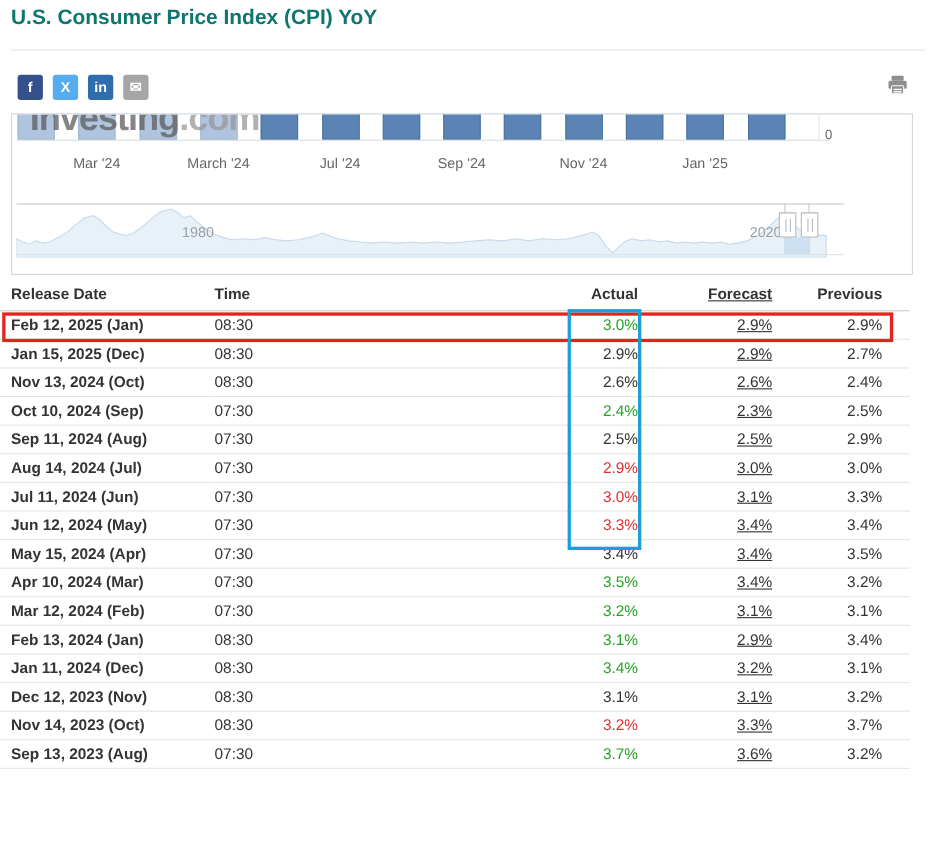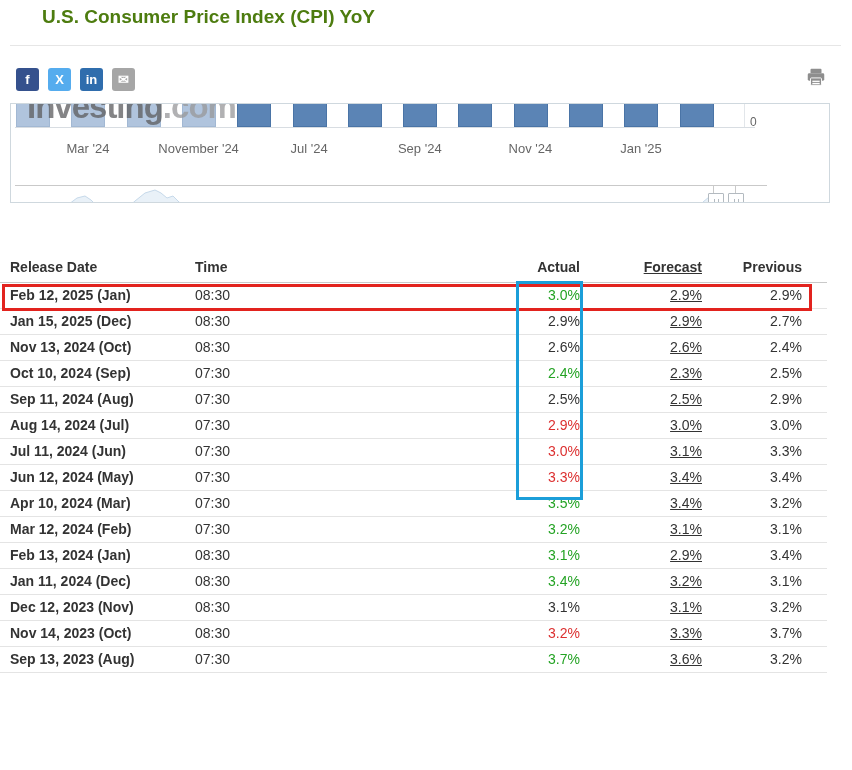"U.S. Consumer Price Index (CPI)" .page-title { color: #4d7c0f -> #0f766e; margin-left: 32px -> none }
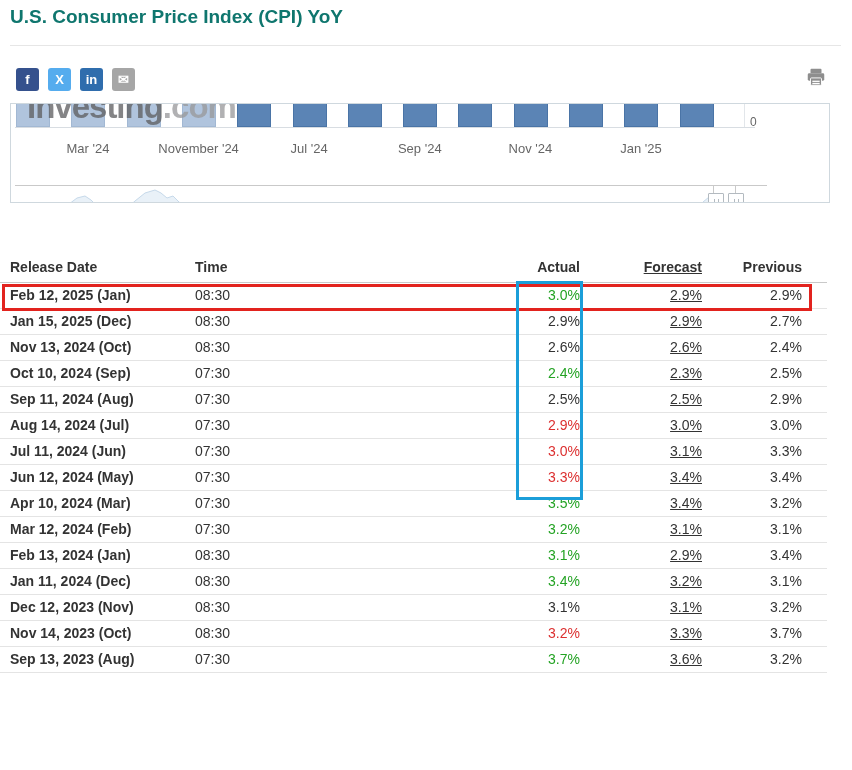"Investing.com" .chart { height: 100px -> 147px }
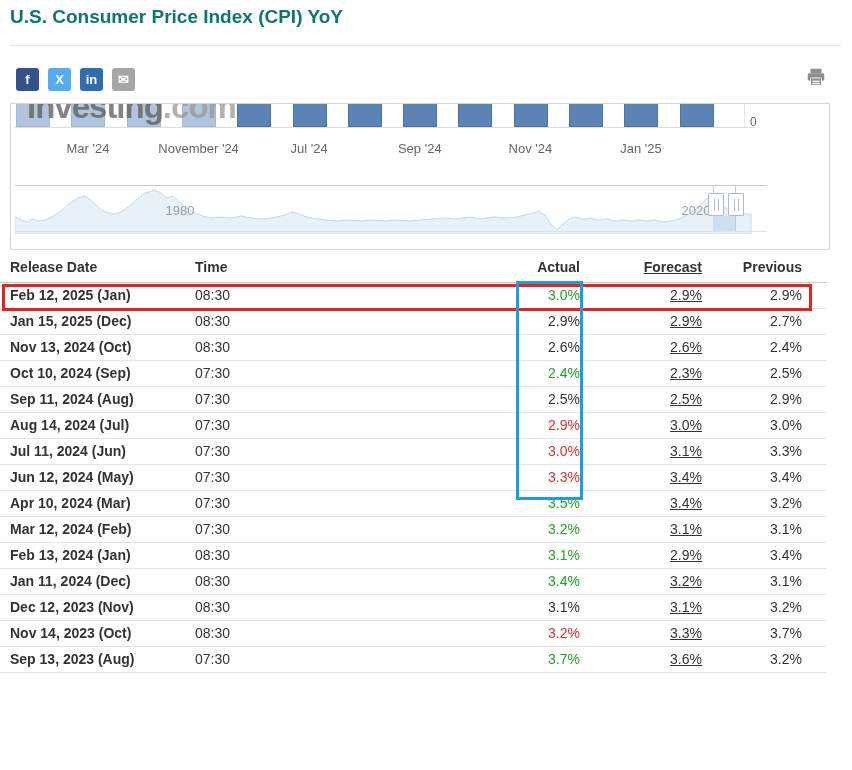"November '24" div.xlab { text: November -> March }
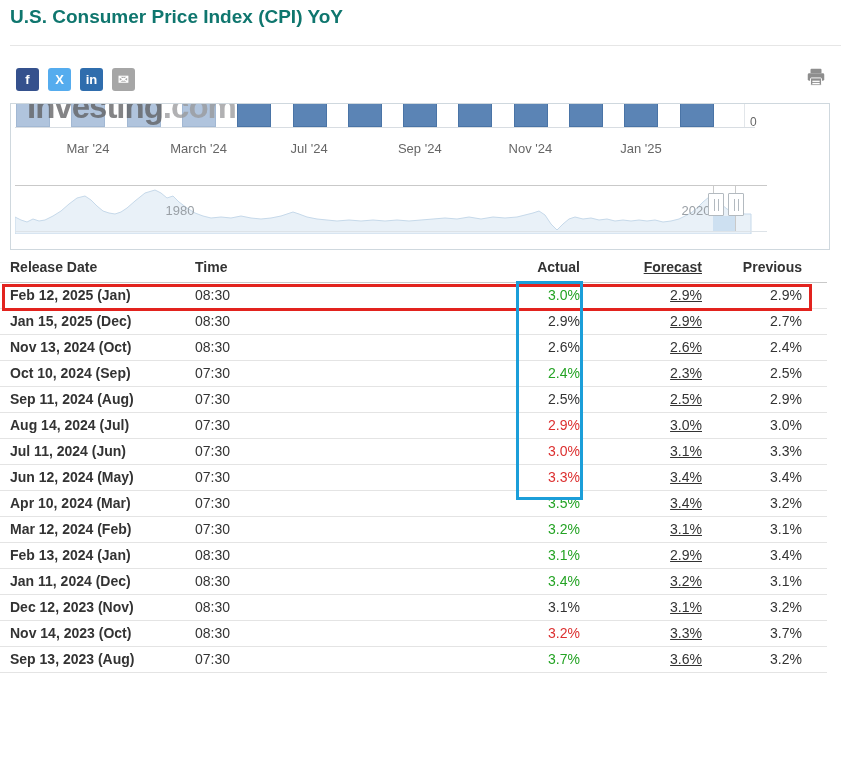"May 15, 2024 (Apr)" tr { html: none -> <tr> <td>May 15, 2024 (Apr)</td> <td>07:30</td> <td>3.4%</td> <td>3.4%</td> <td>3.5%</td> <td></td> </tr> }
